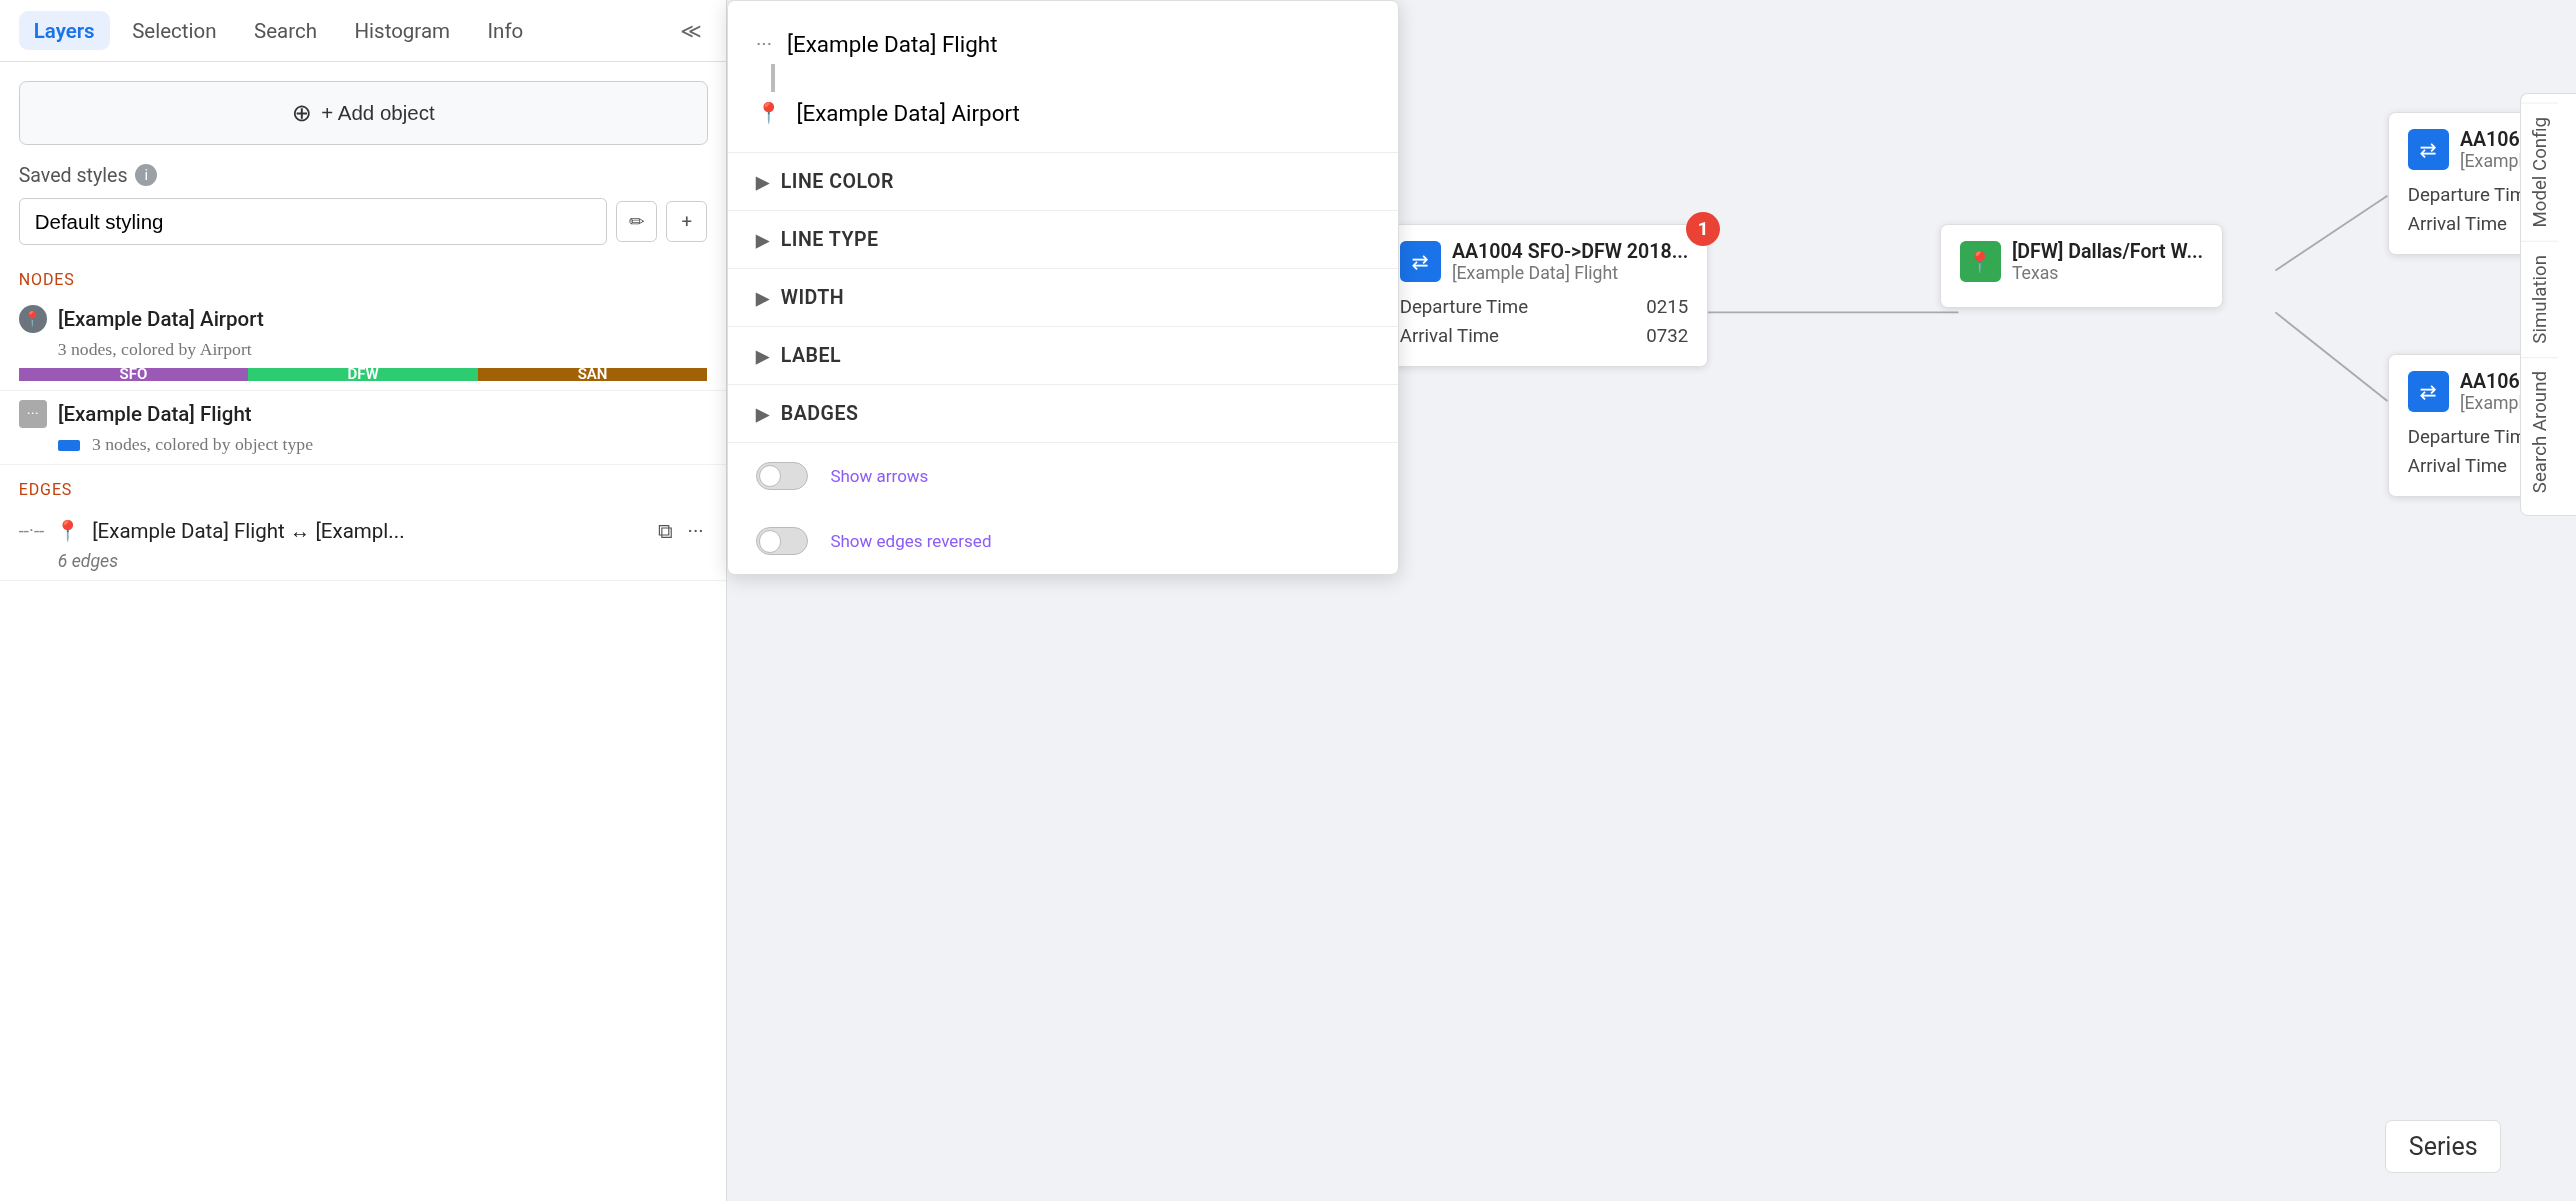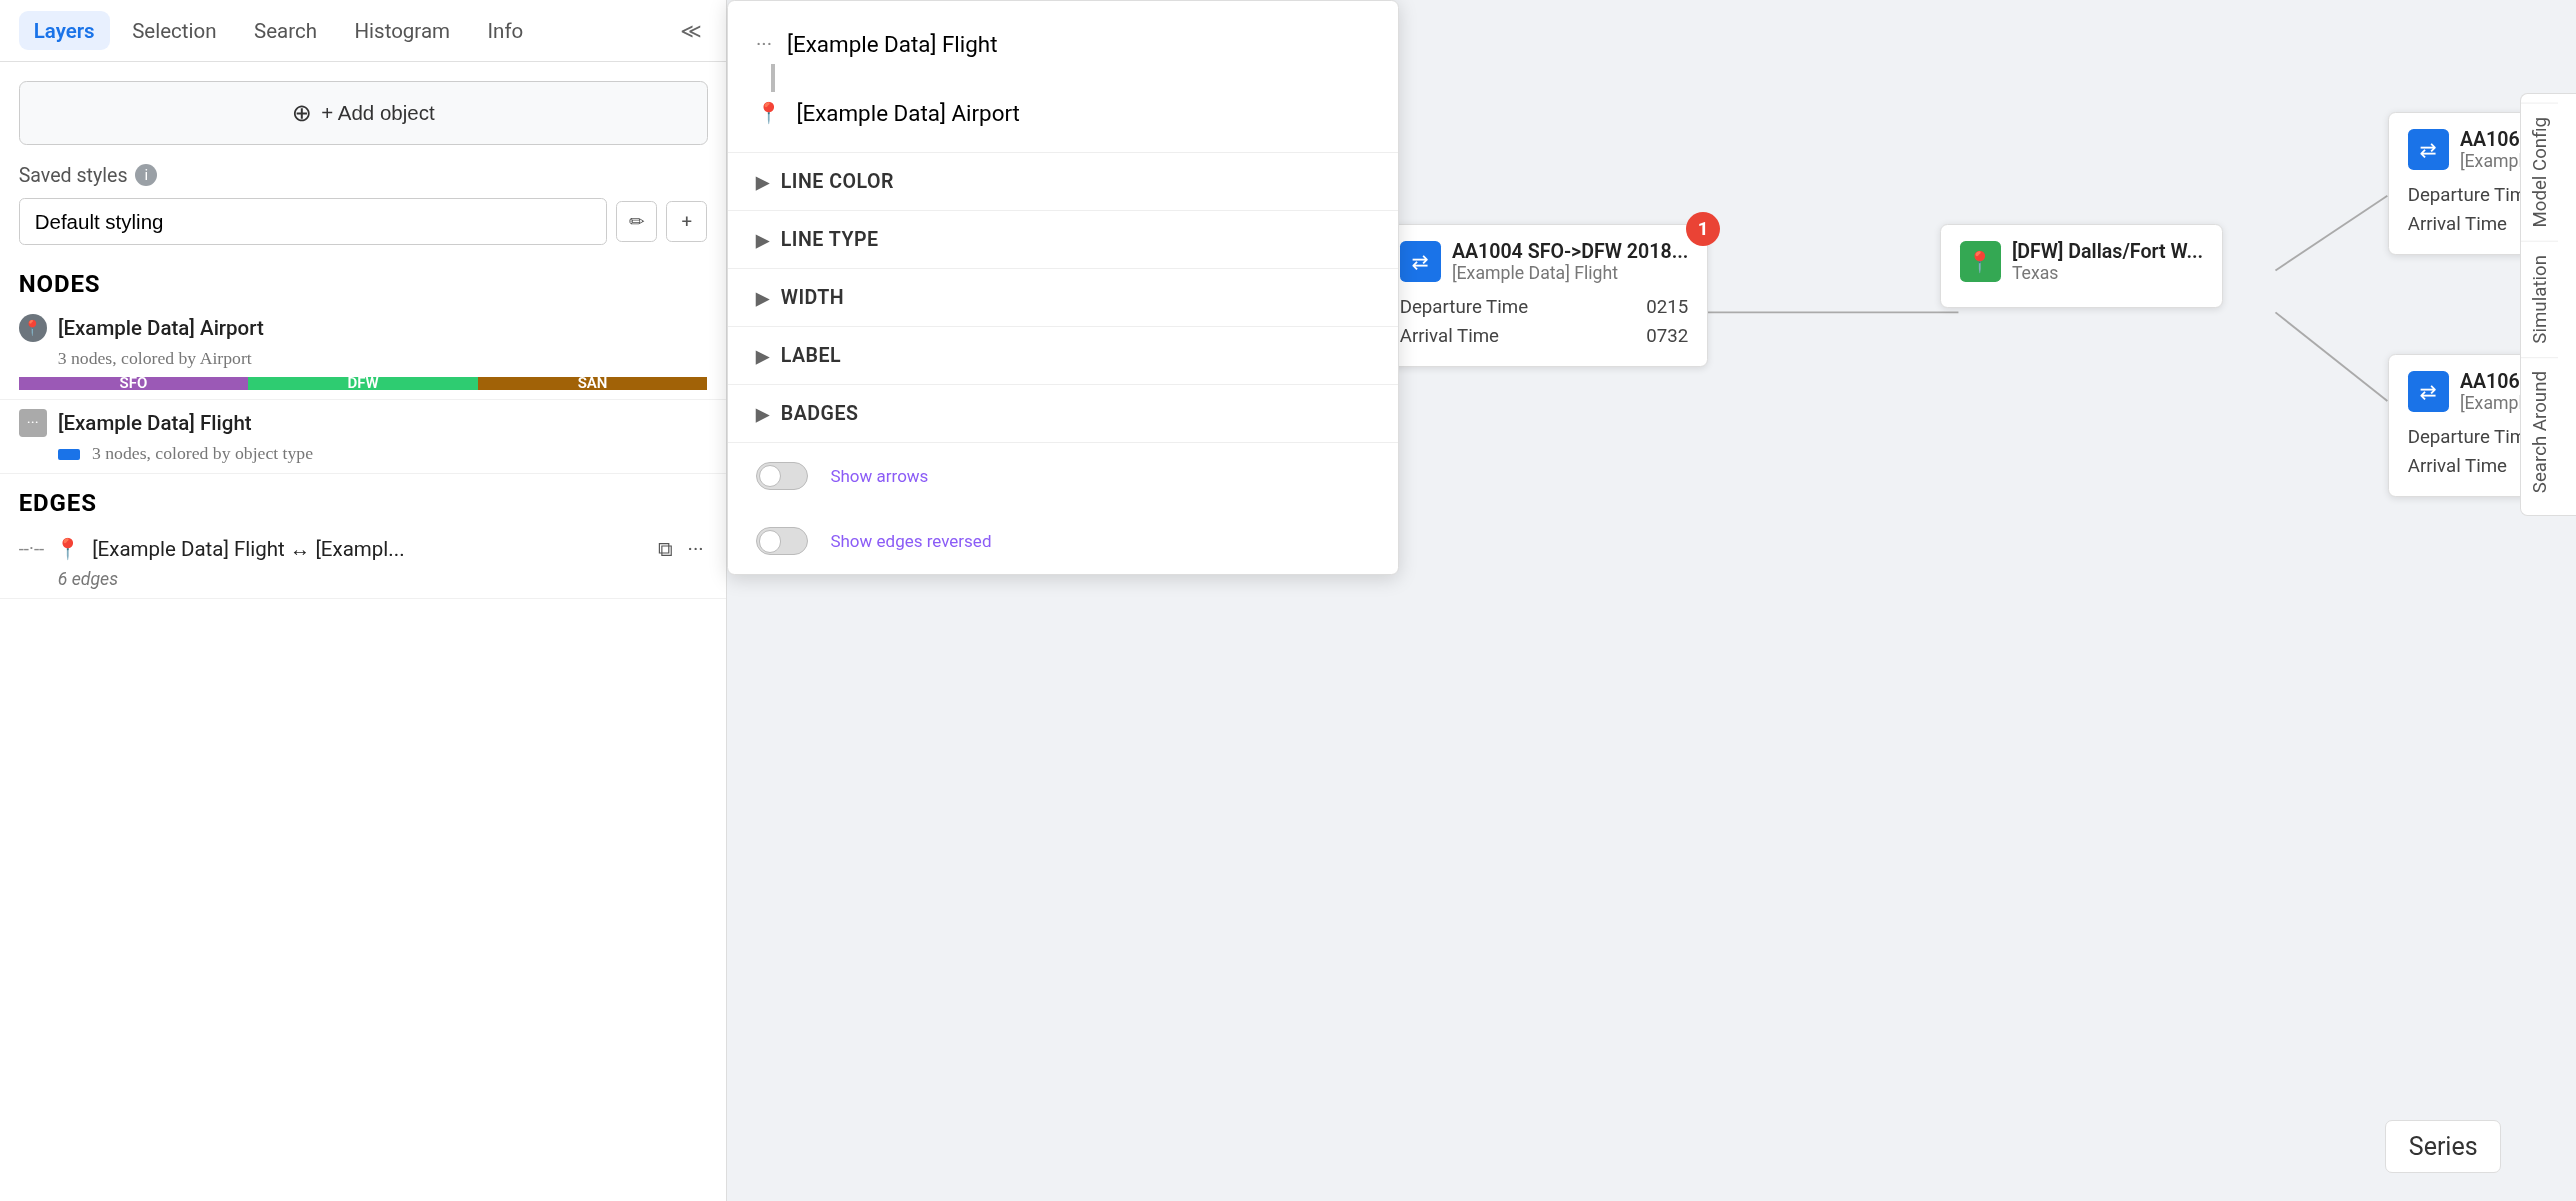"NODES" .section-header { color: #000000 -> #c2410c; font-size: 24px -> 16px; font-weight: 700 -> 400 }
